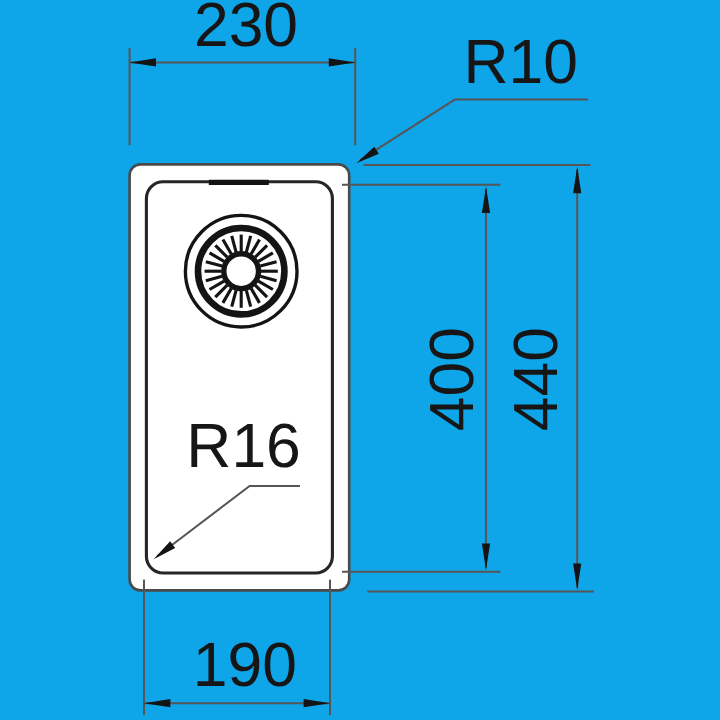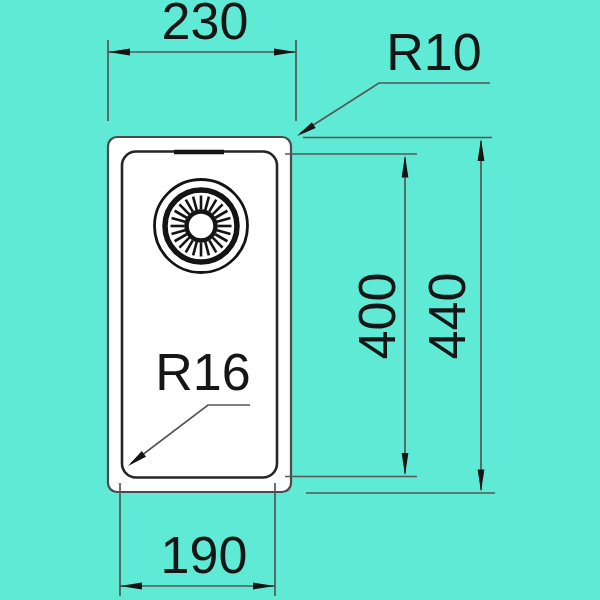"230" .stage { background: #5eead4 -> #0ea5e9 }
